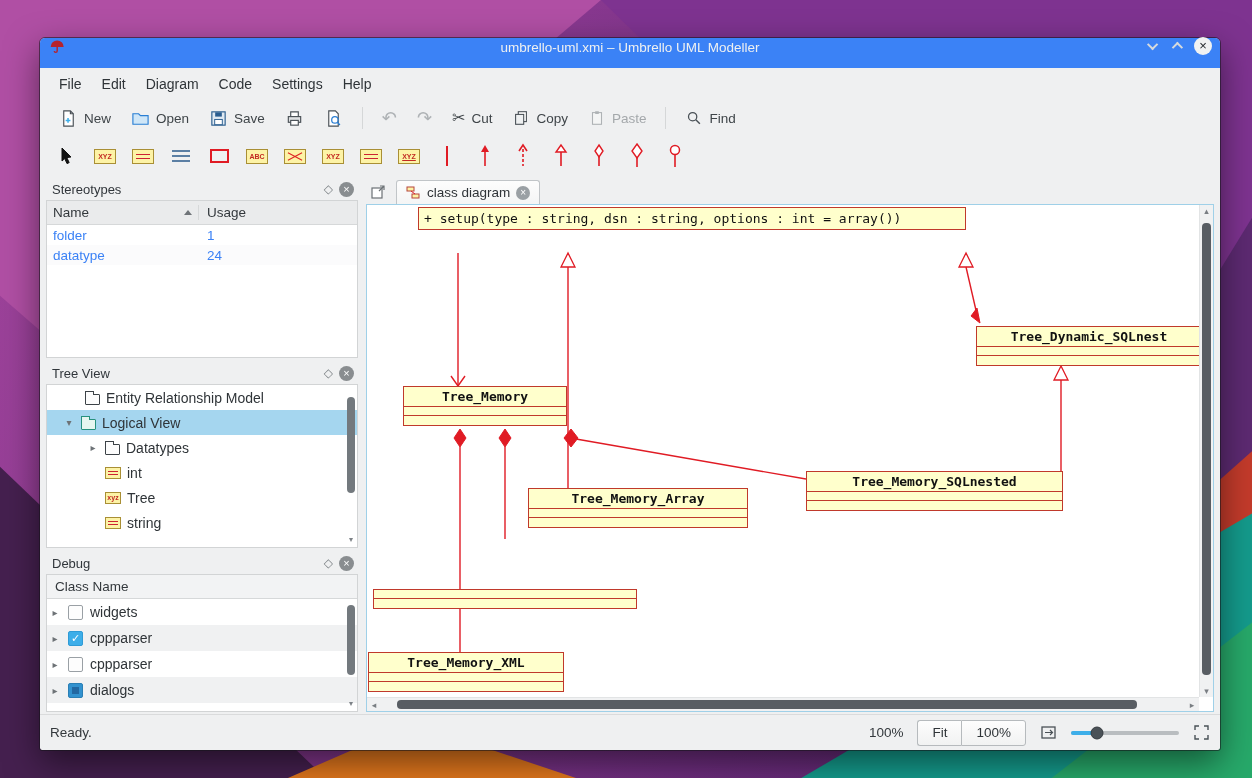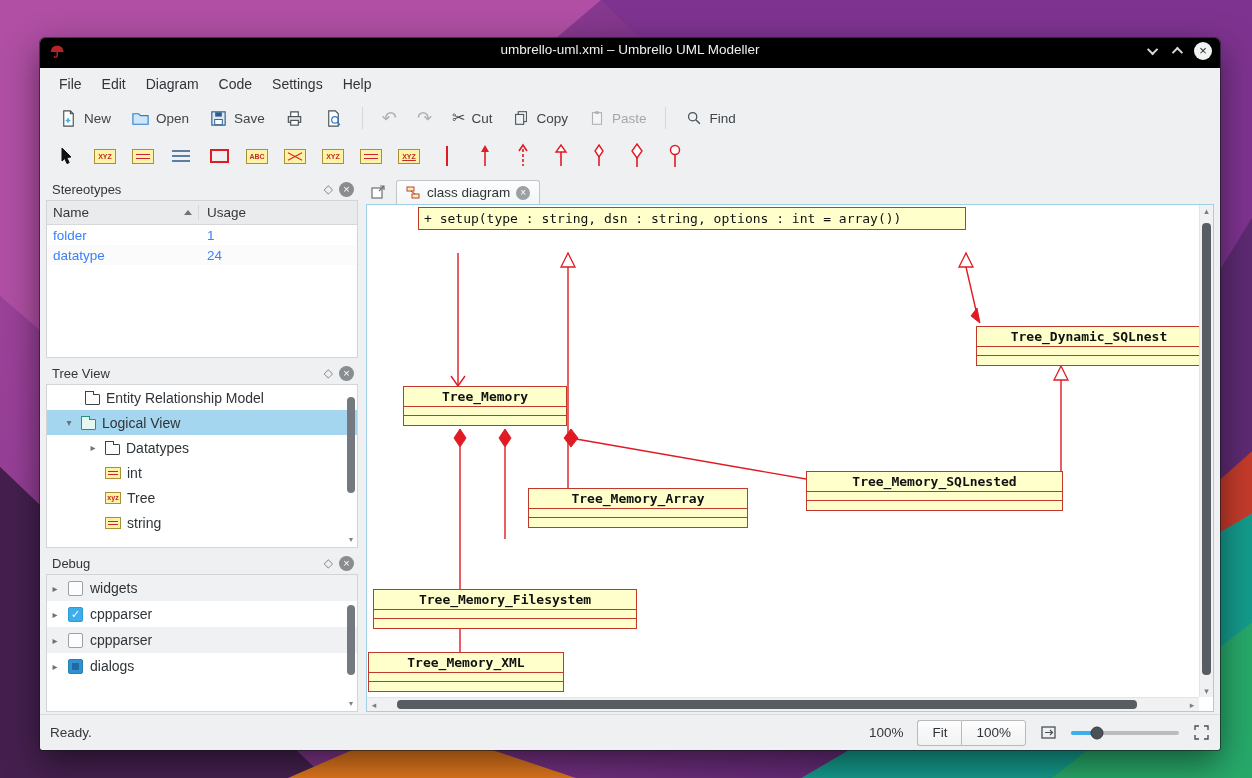"umbrello-uml.xmi – Umbrello UML Modeller" .titlebar { align-items: flex-start -> flex-end; background: #000000 -> #3b82f6; padding: 4px 8px -> 13px 8px }
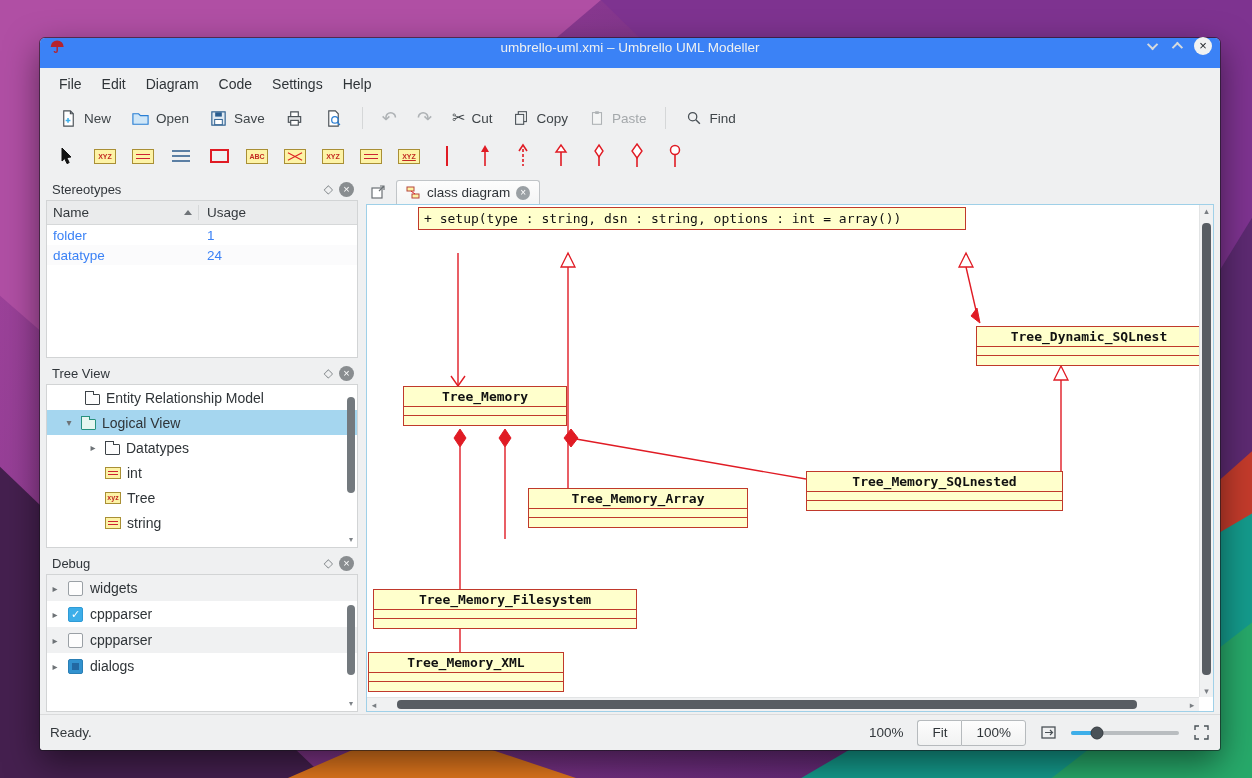"Class Name" div.dbg-header { html: none -> <div>Class Name</div> }
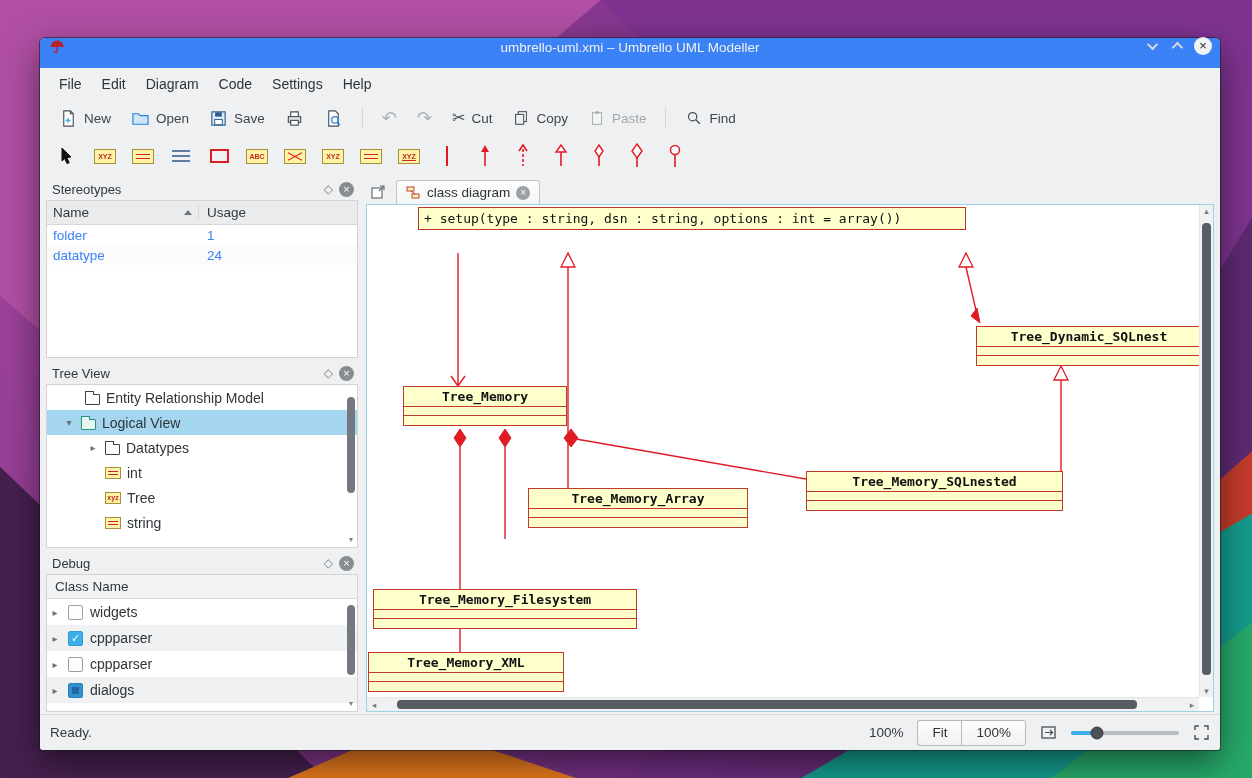"Tree_Memory_Filesystem" div.uml-title { html: <div>Tree_Memory_Filesystem</div> -> none }
